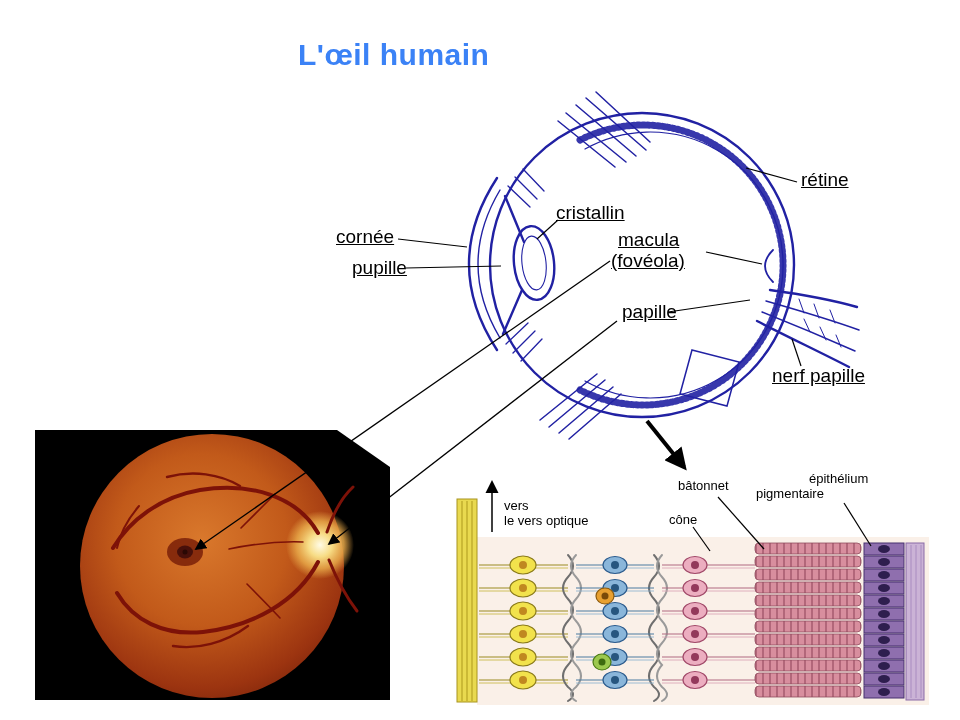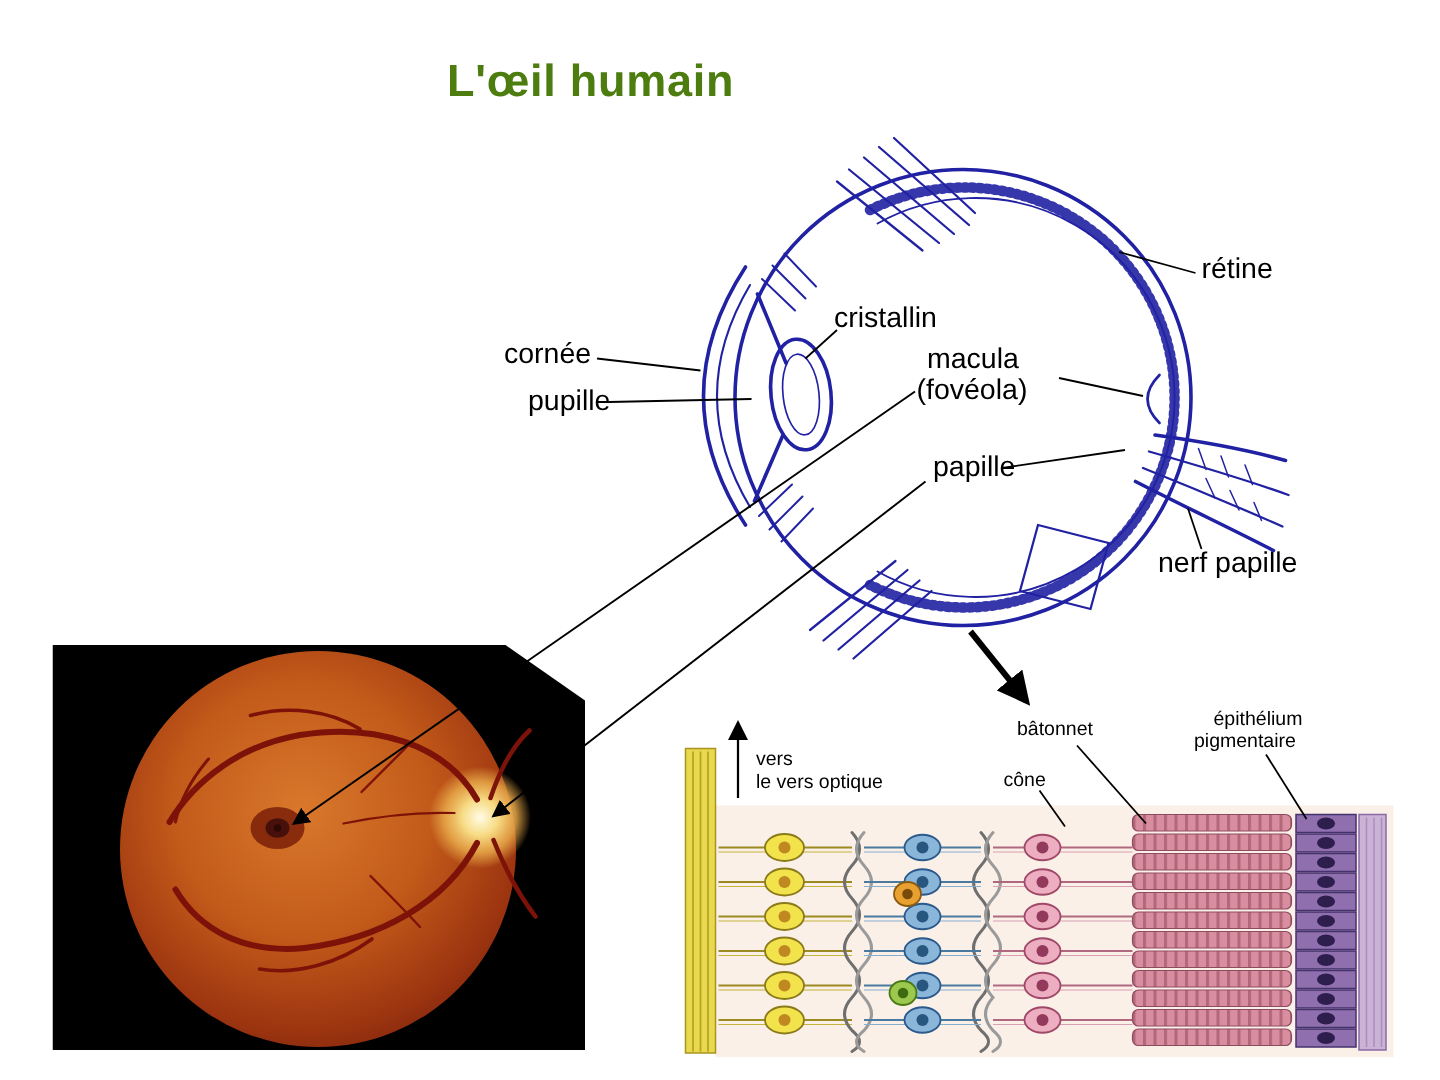"L'œil humain" .title { color: #4d7c0f -> #3b82f6 }
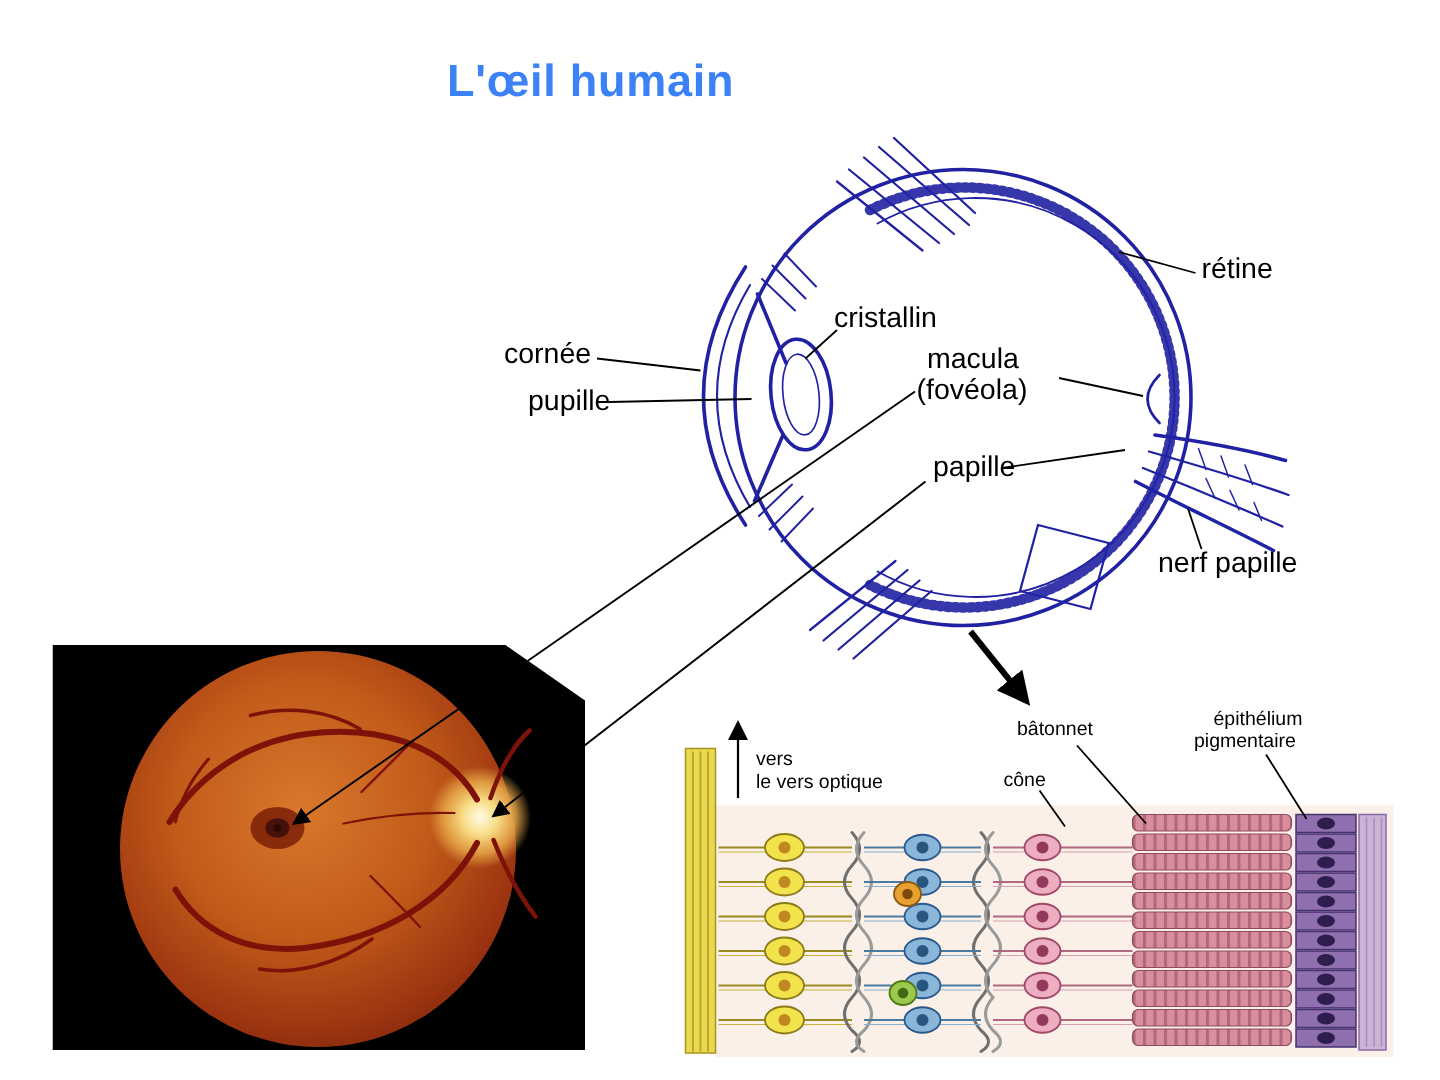"rétine" .lbl { text-decoration: none -> underline }
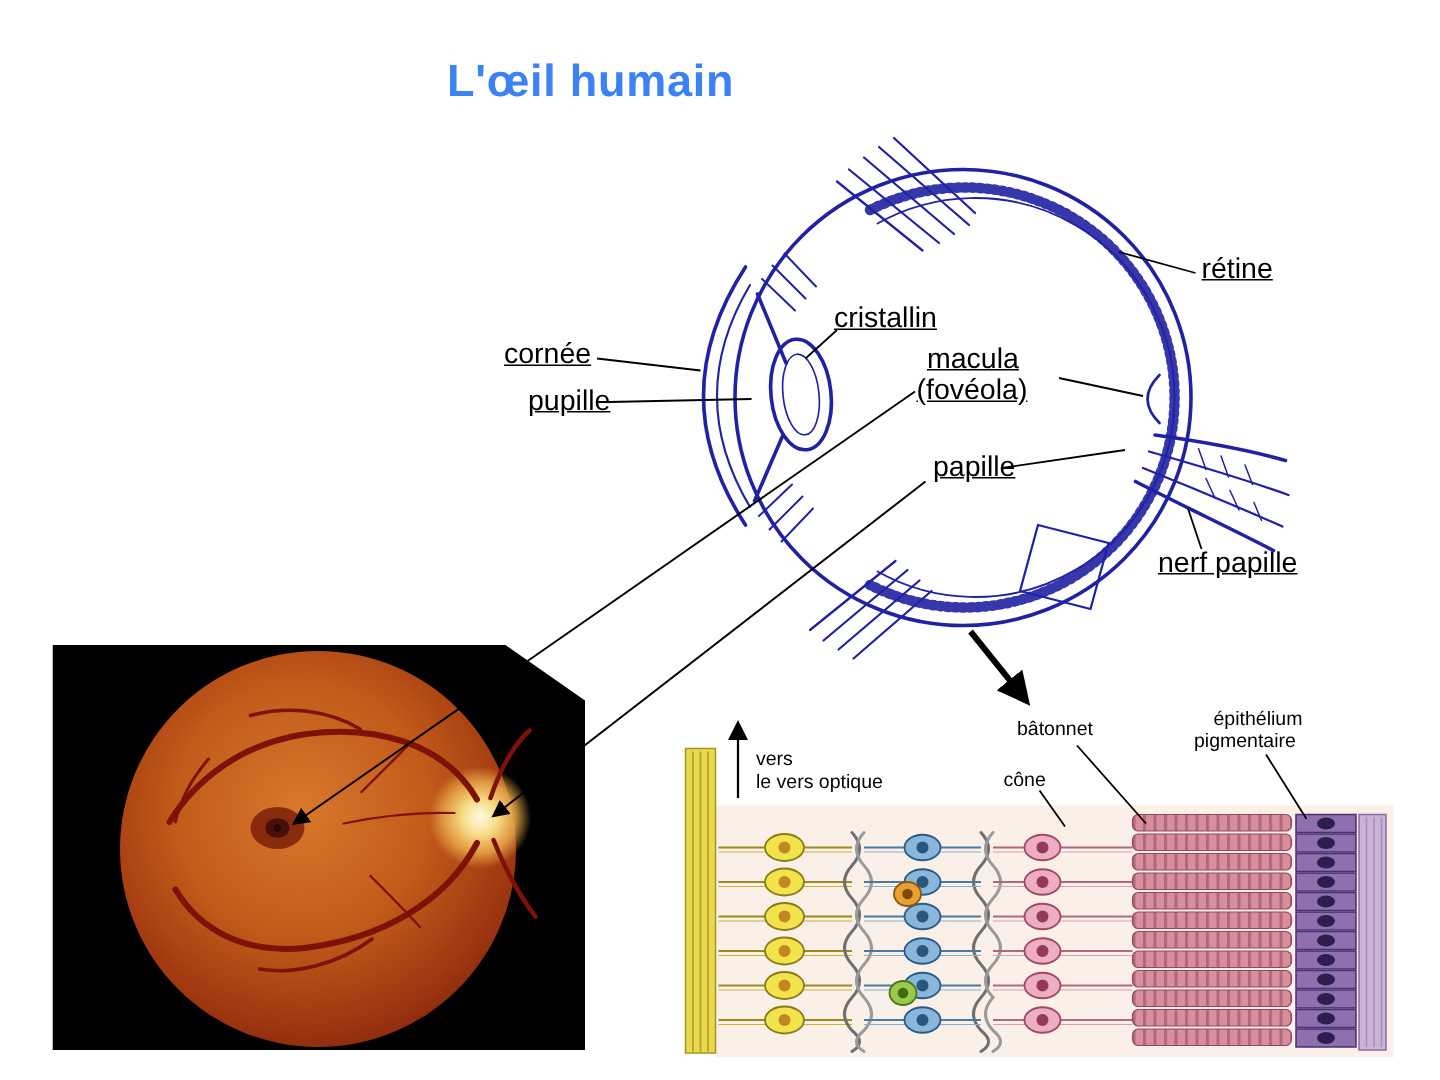"pigmentaire" div.lbl-sm { left: 796px -> 756px }
